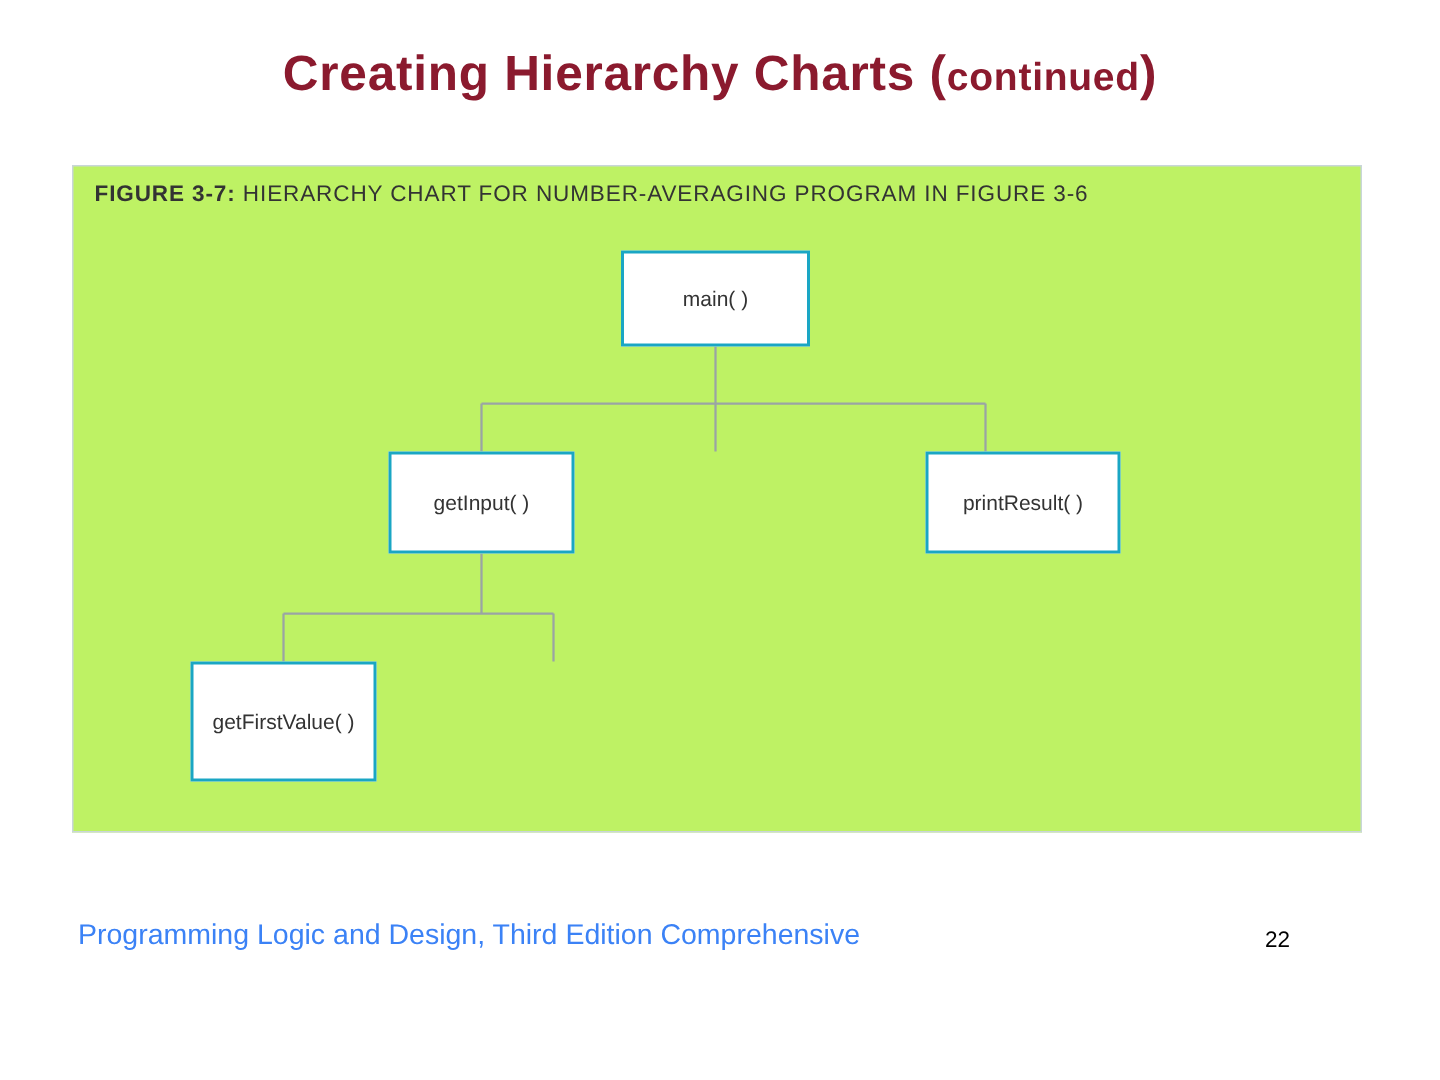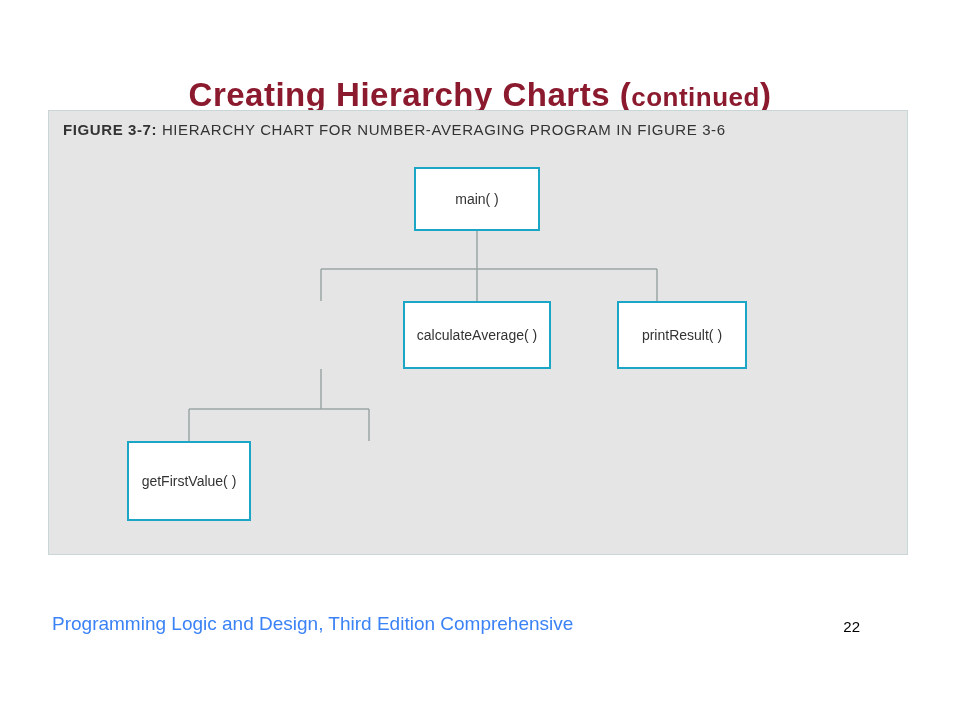"Creating Hierarchy Charts (continued)" .slide-title { padding-top: 76px -> 30px }
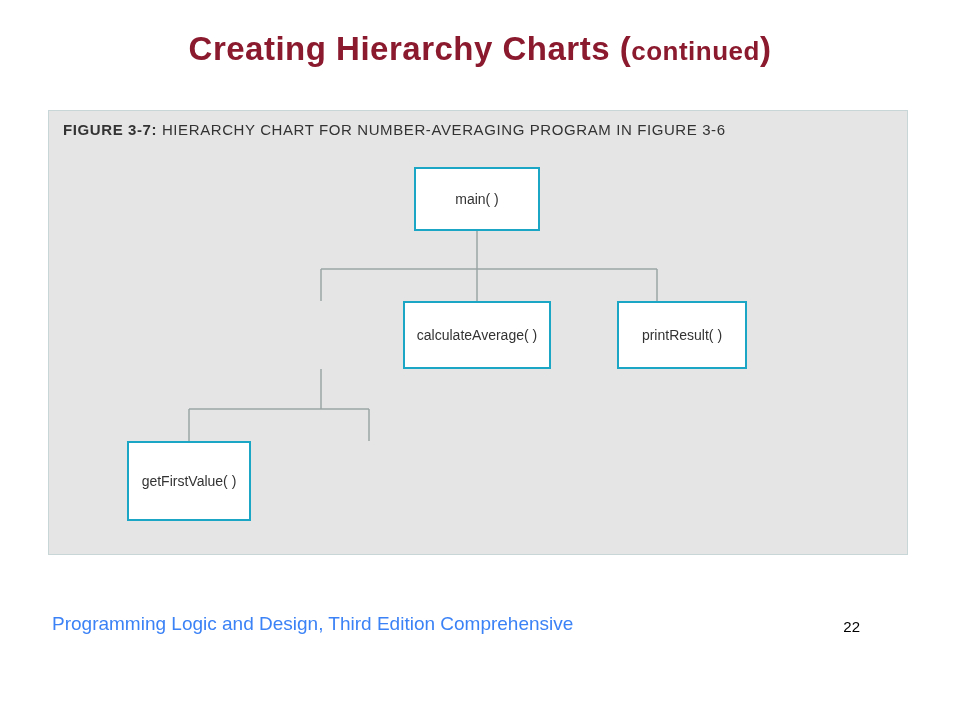"FIGURE 3-7: HIERARCHY CHART FOR" .figure-frame { background: #e5e5e5 -> #bef264 }
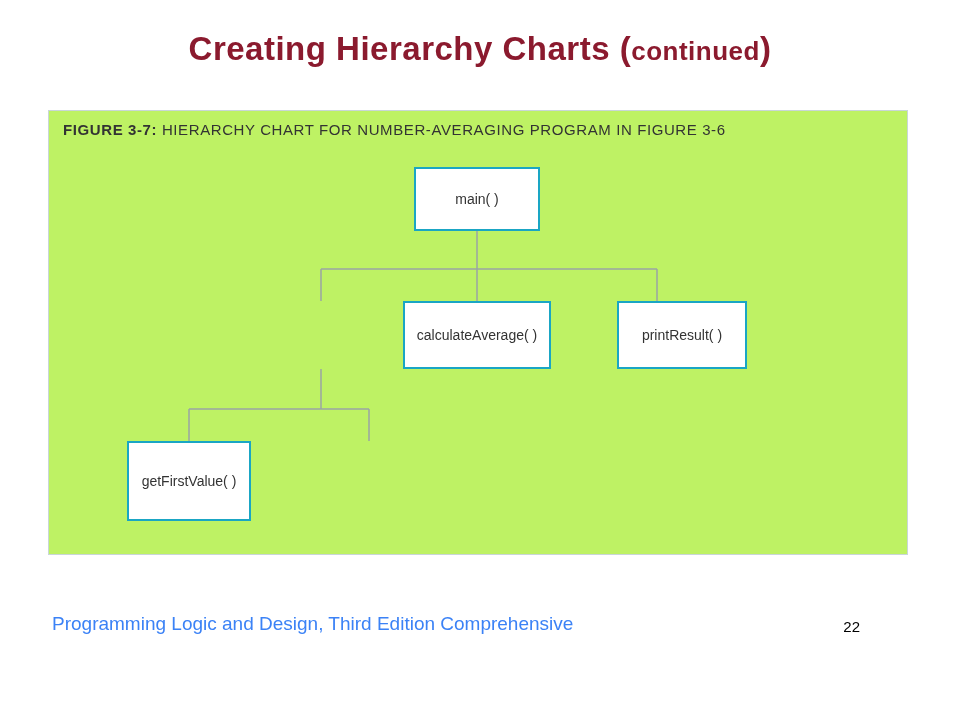"getInput( )" div.node { html: none -> <div> <span>getInput( )</span> </div> }
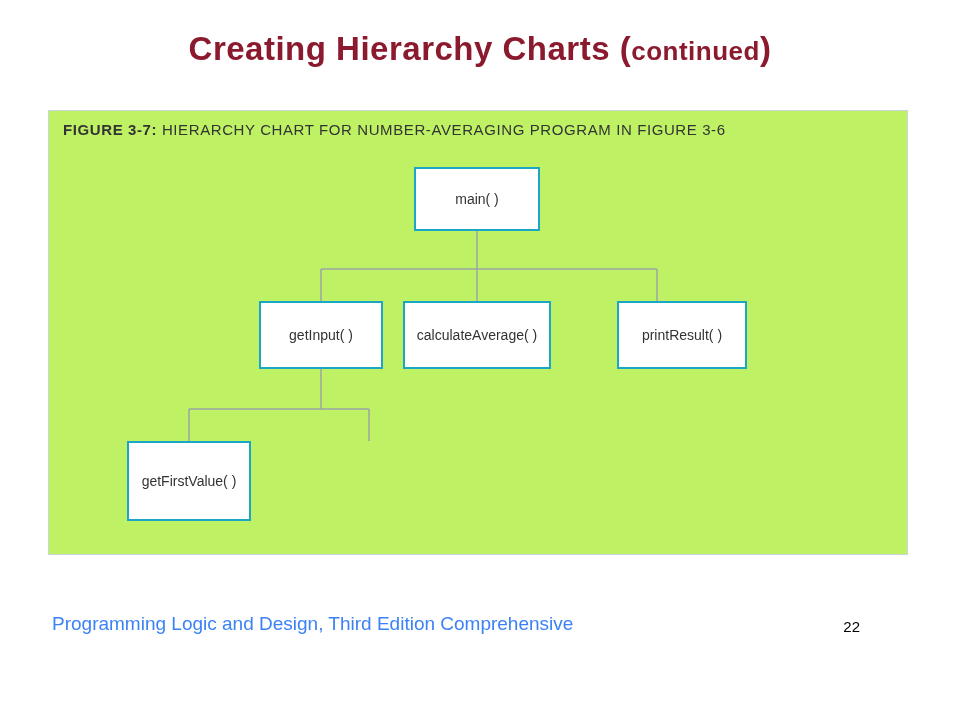"calculateAverage( )" div.node { html: <div> <span>calculateAverage( )</span> </div> -> none }
